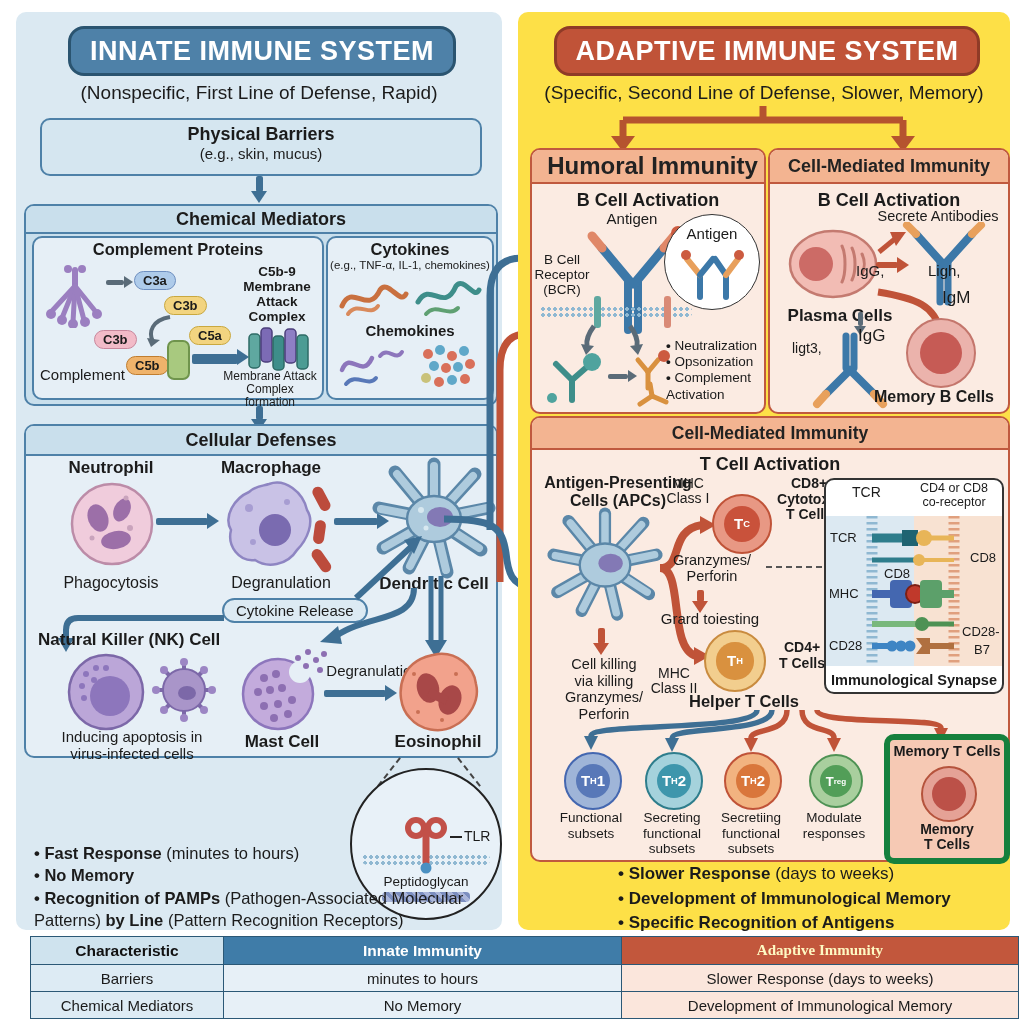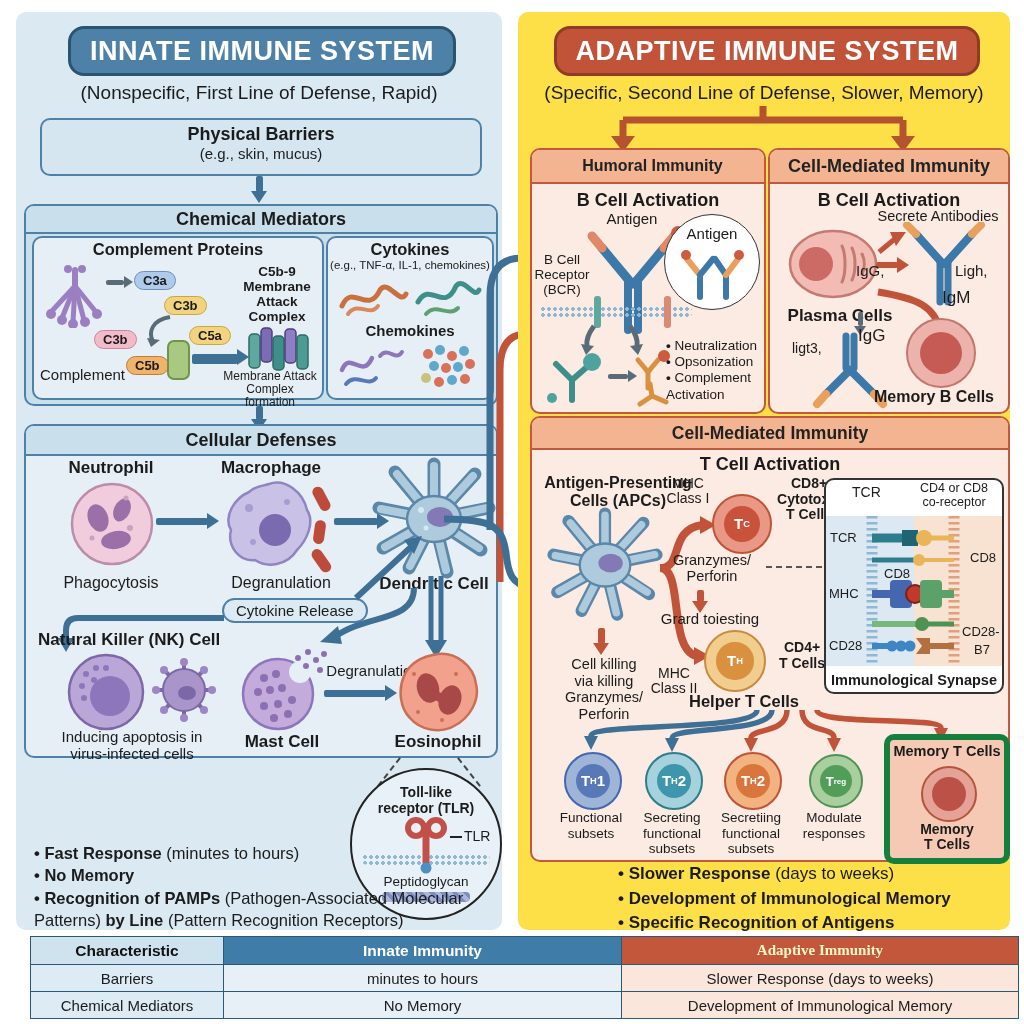"Humoral Immunity" div.oboxhdr { font-size: 16px -> 24px }
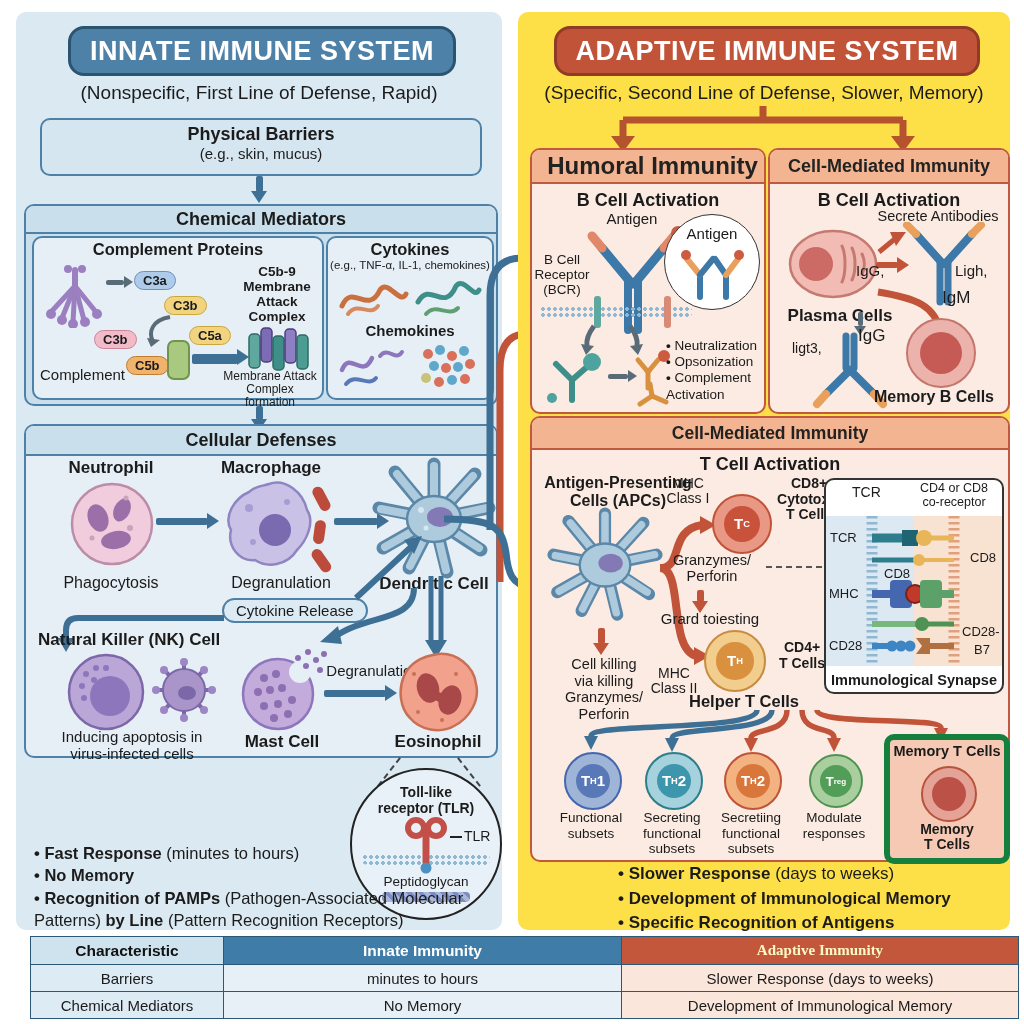"Ligh," div.abs { margin-left: 27px -> none }
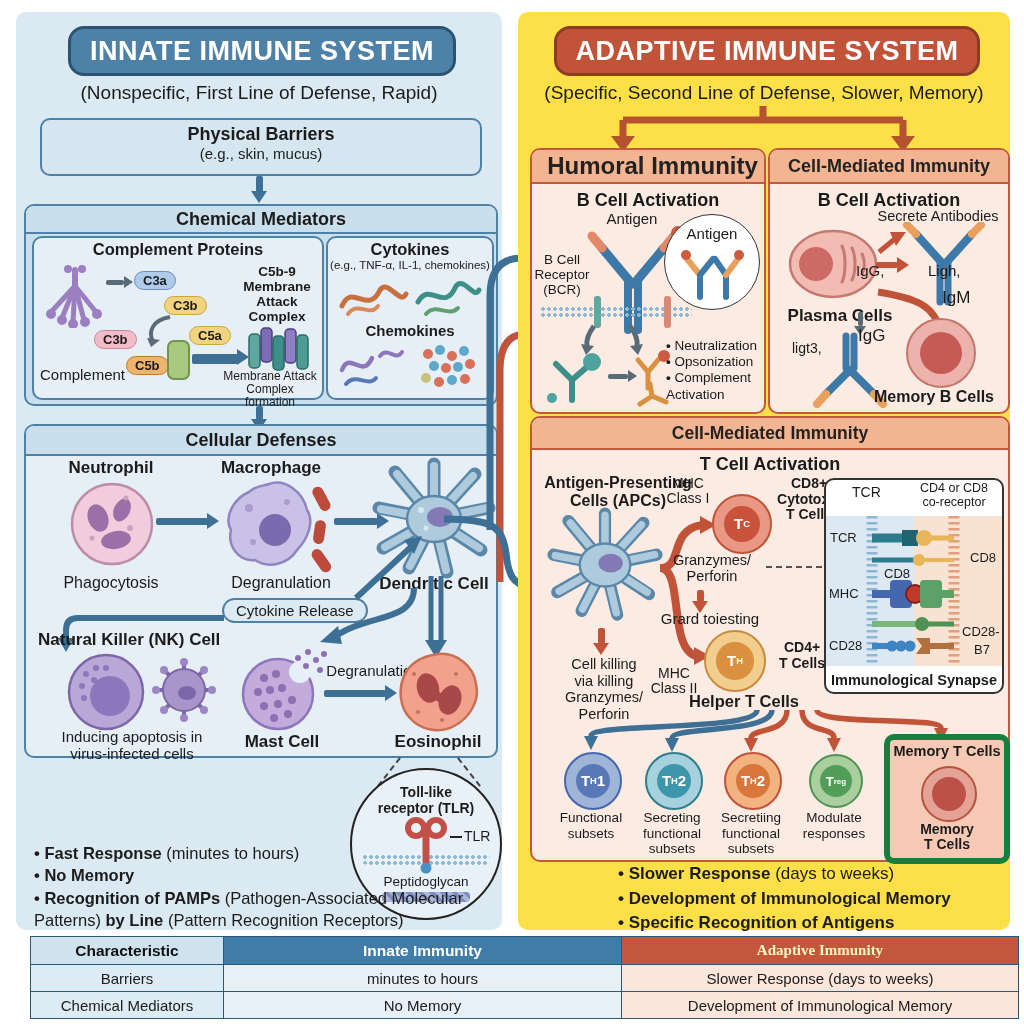"Toll-like" div.ctr { html: <div>Toll-like receptor (TLR)</div> -> none }
